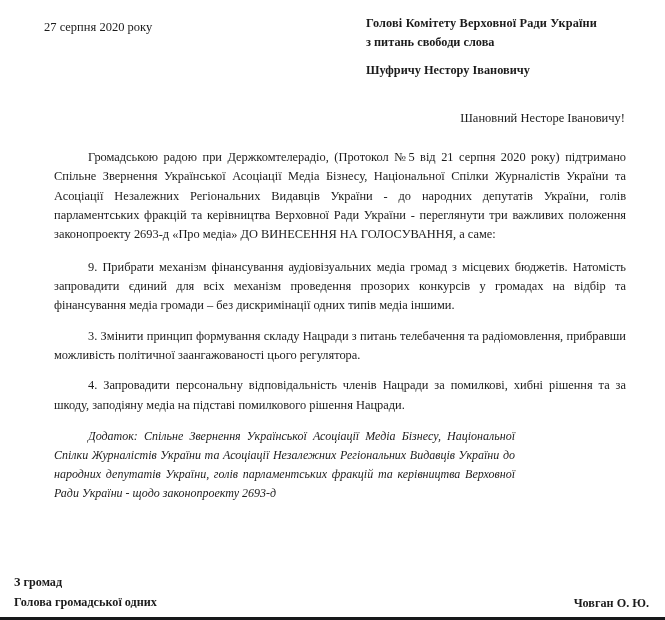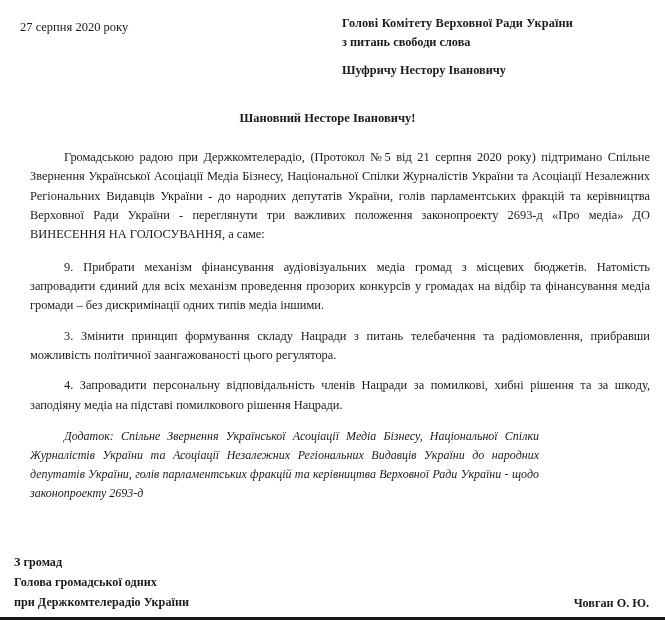"27 серпня 2020 року" .page { padding: 0 6px -> 0 30px }
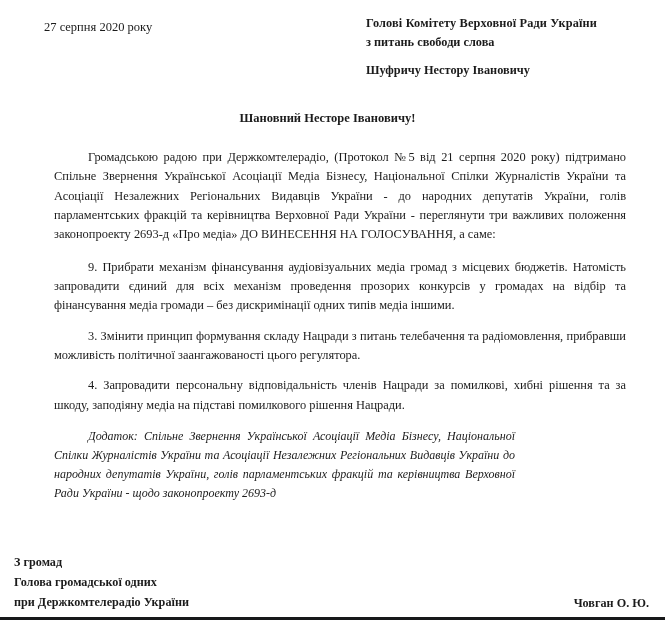"Шановний Несторе Івановичу!" .salutation { font-weight: bold -> normal; text-align: center -> right }
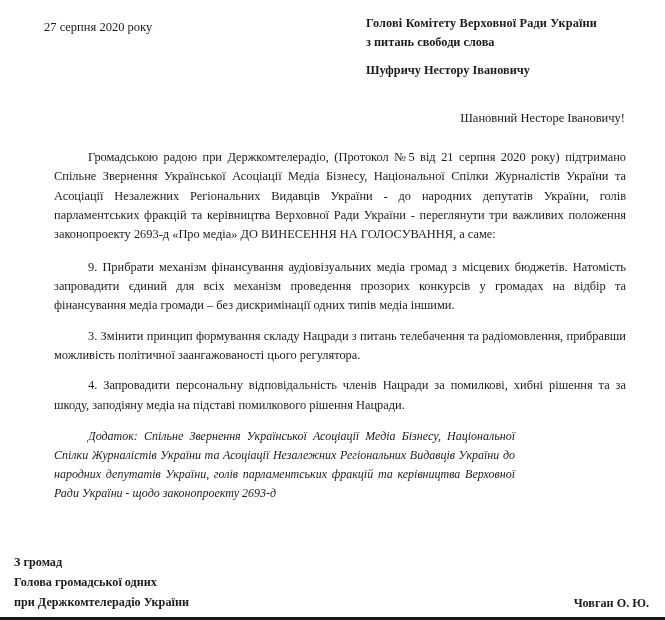"при Держкомтелерадіо України" div { html: <div>при Держкомтелерадіо України</div> -> none }
